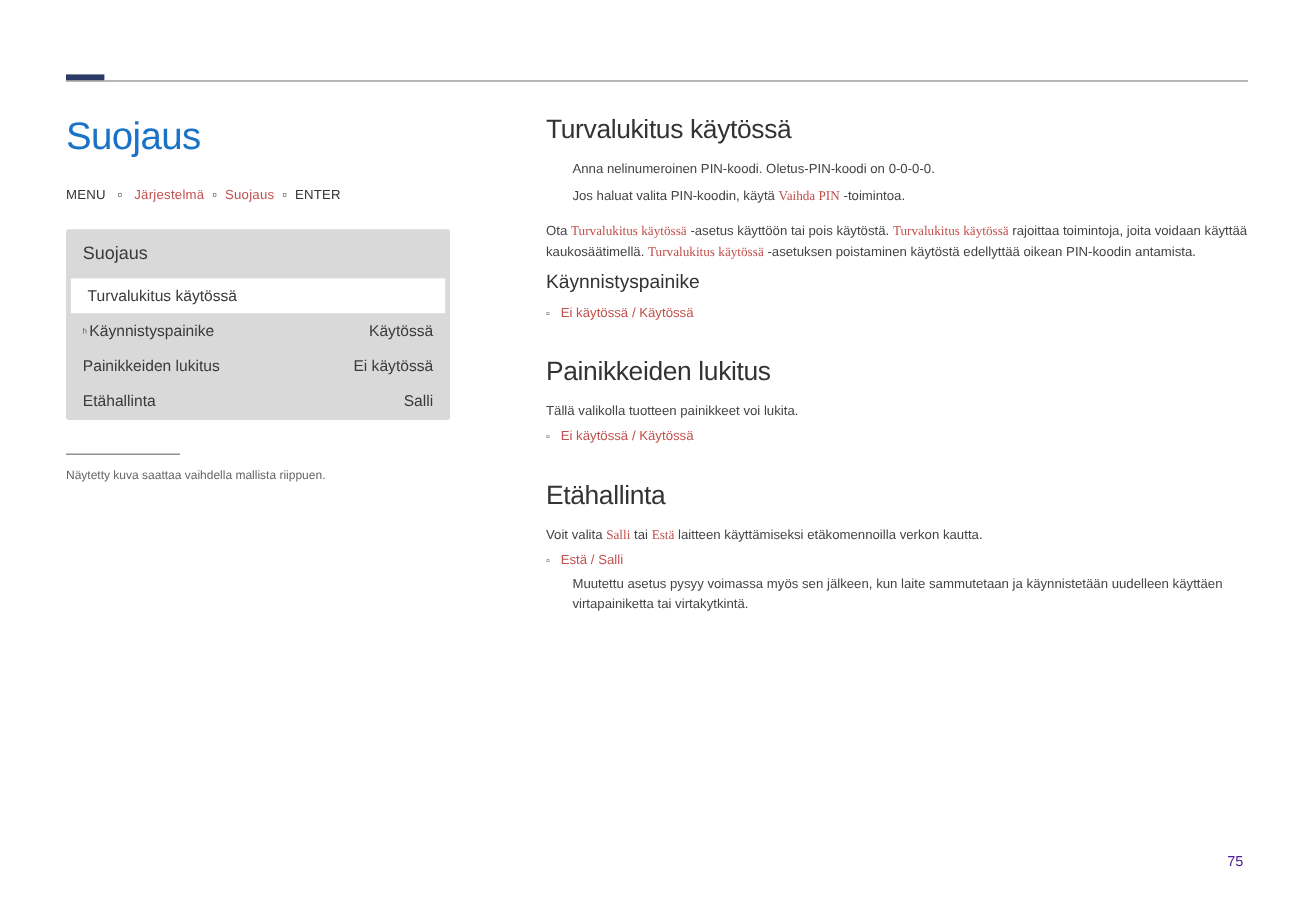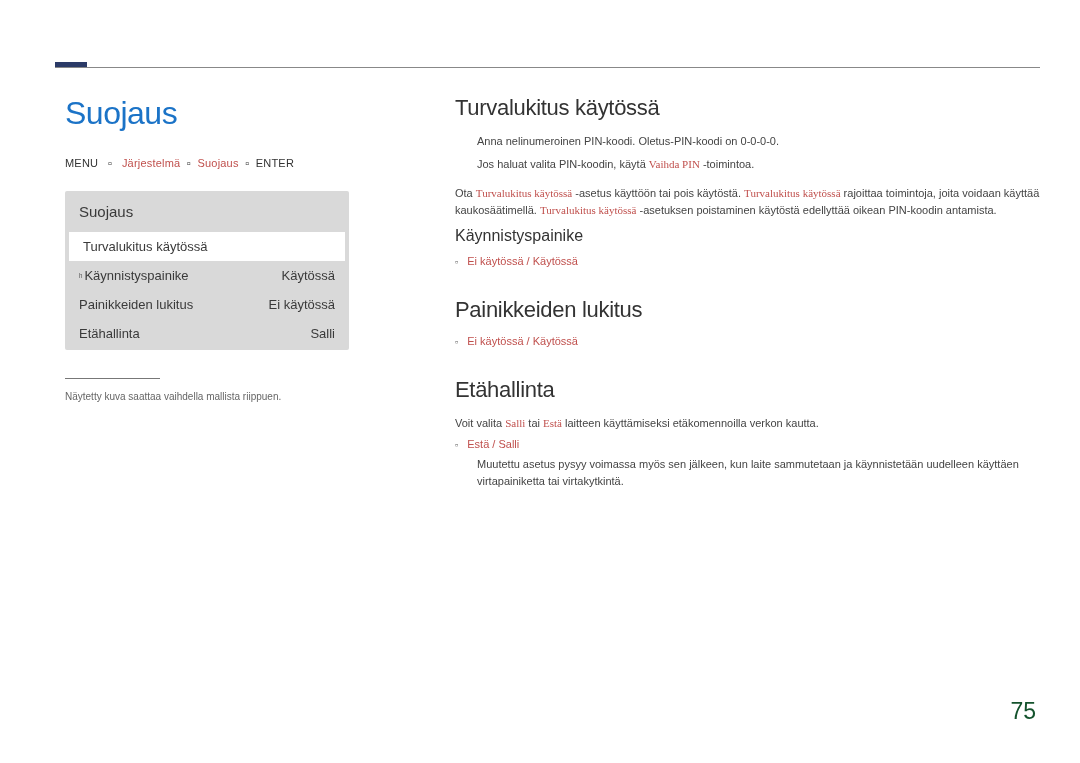"Suojaus" .left-col { left: 65px -> 55px; width: 284px -> 320px }
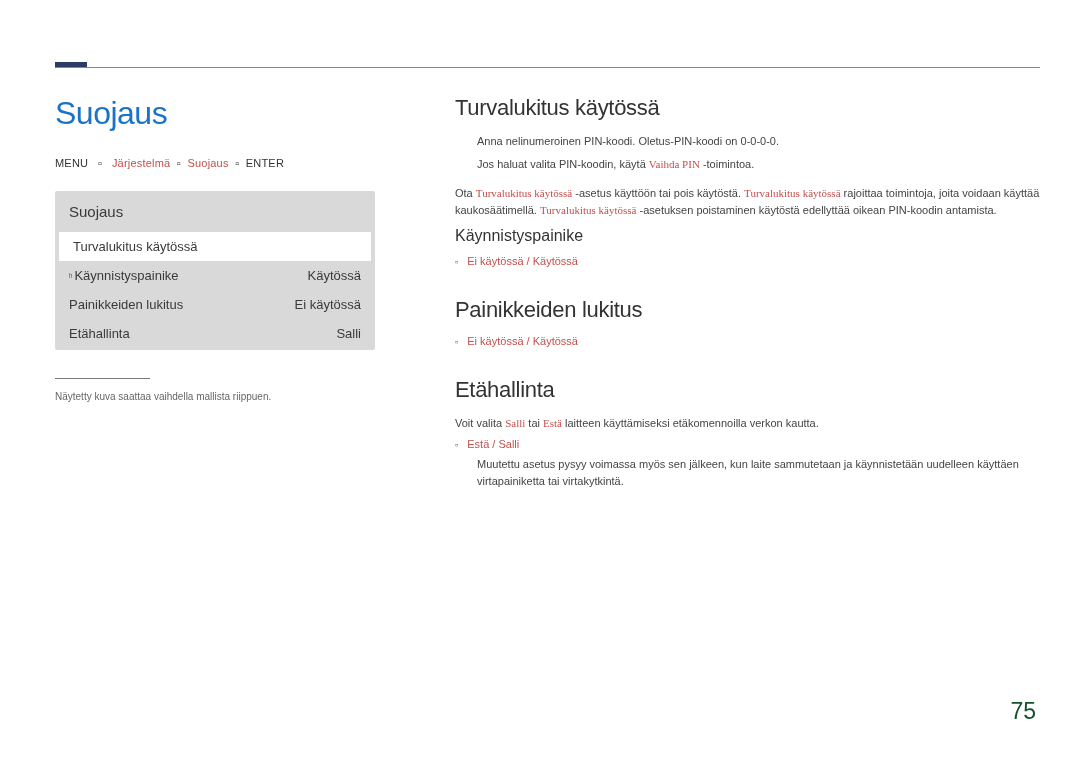"Tällä valikolla tuotteen painikkeet voi" div.body-text { html: none -> <div>Tällä valikolla tuotteen painikkeet voi lukita.</div> }
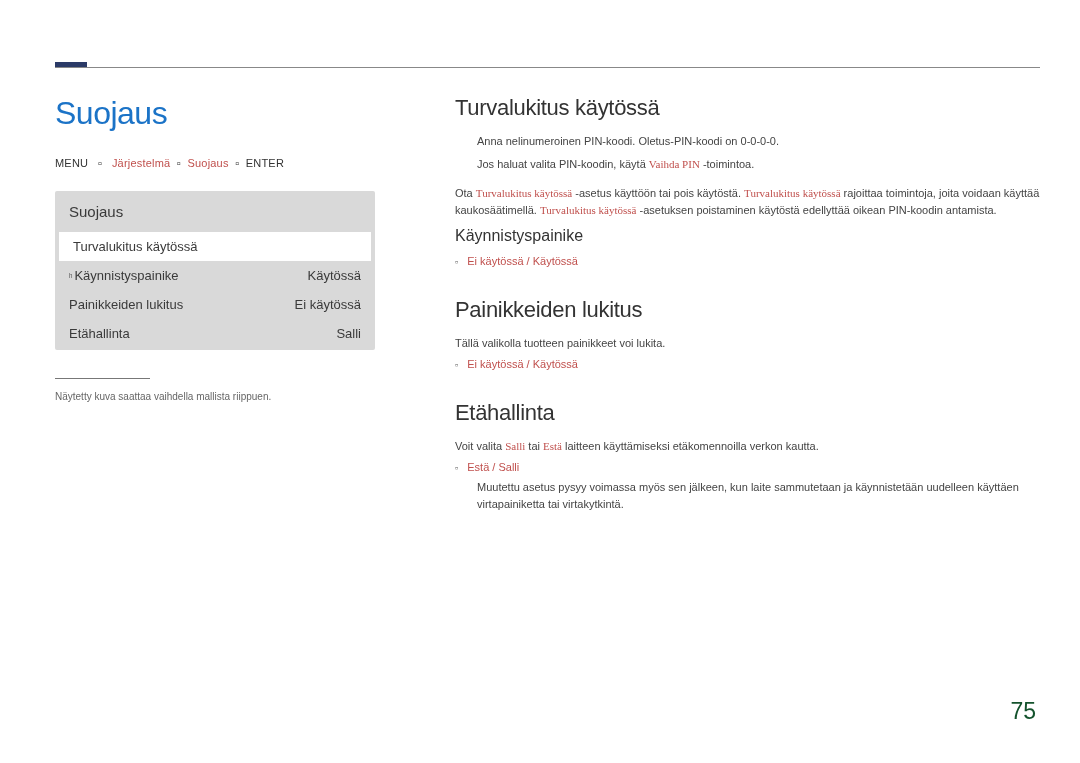"75" .page-num { color: #14532d -> #4c1d95; font-size: 23px -> 12px }
